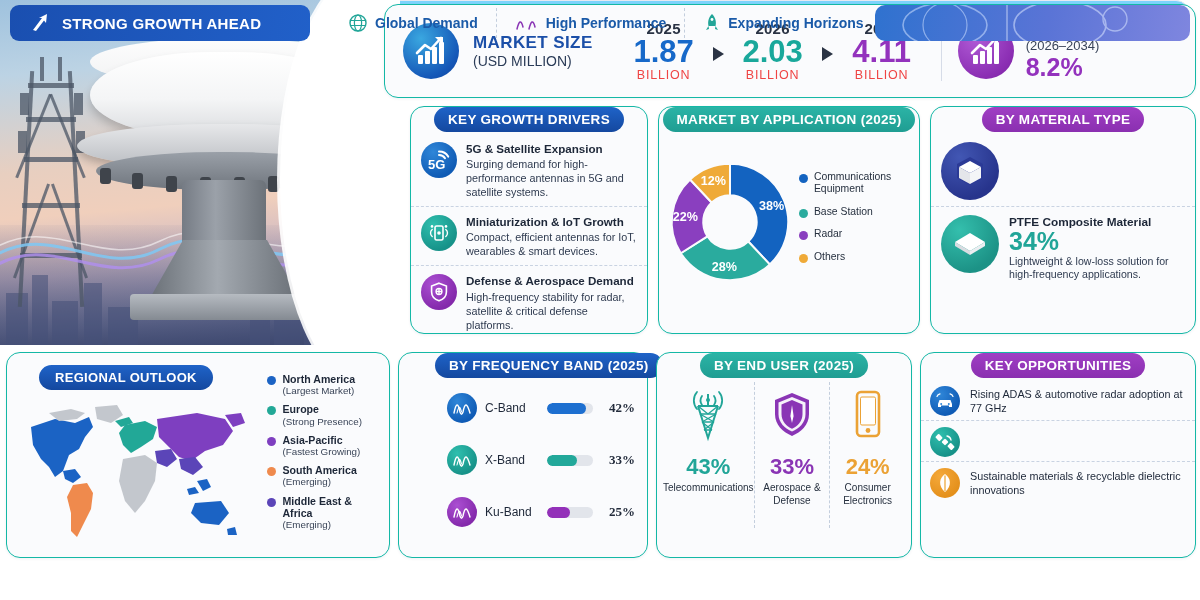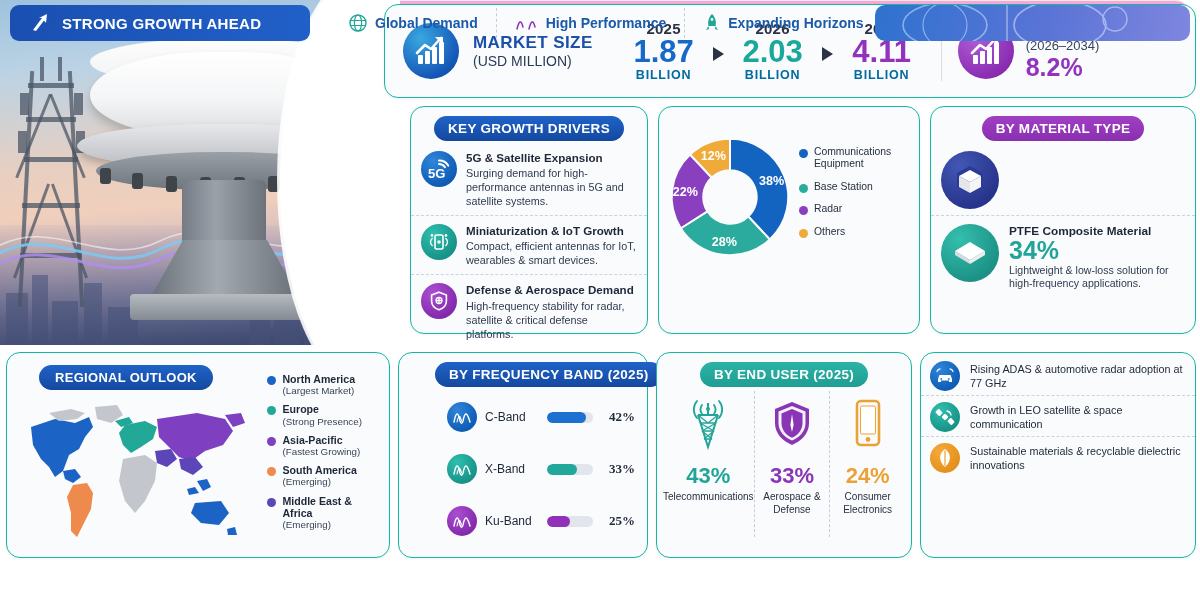"STRONG GROWTH AHEAD" #bottom-strip { background: #f9a8d4 -> #7dd3fc }
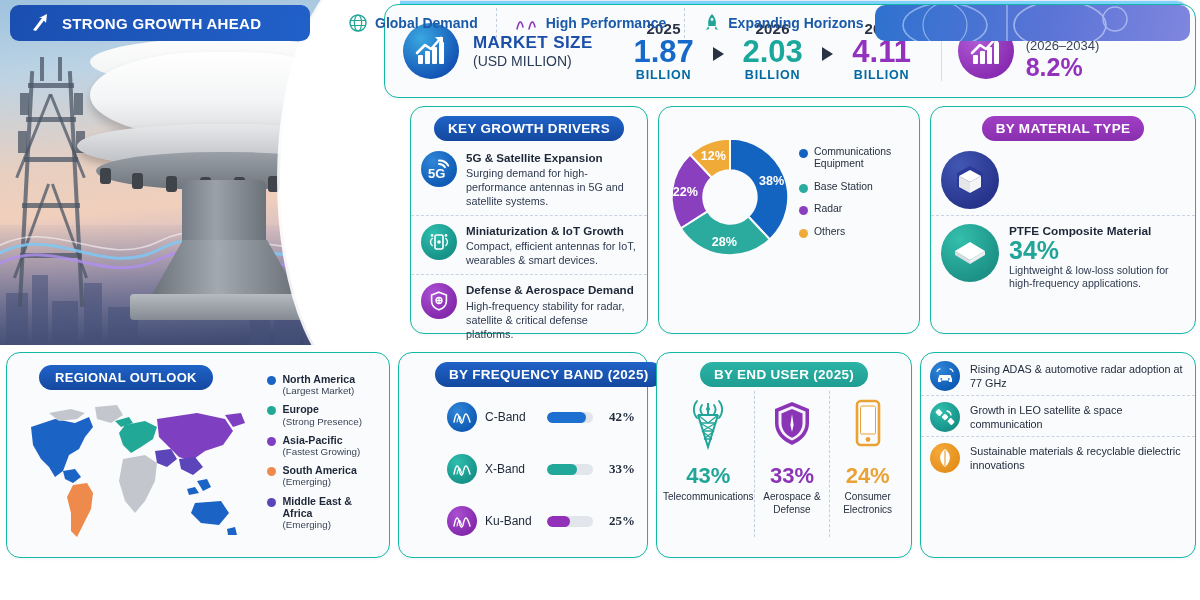"BILLION" .ms .unit { color: #0369a1 -> #ef4444; font-weight: bold -> normal }
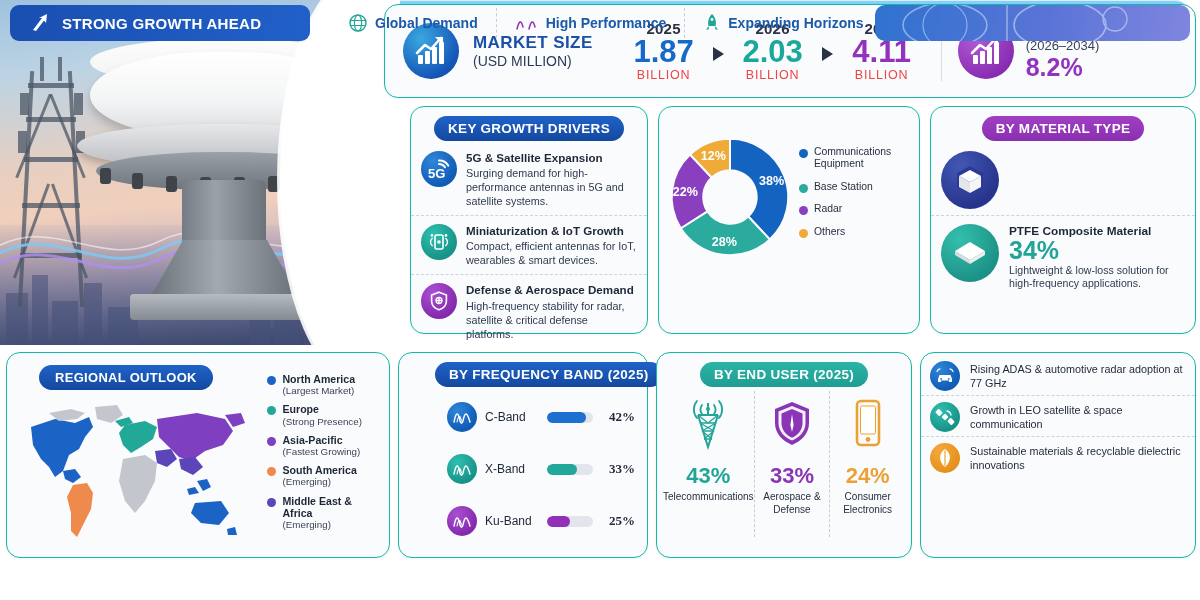"KEY GROWTH DRIVERS" .card-title-wrap { margin-top: 9px -> none }
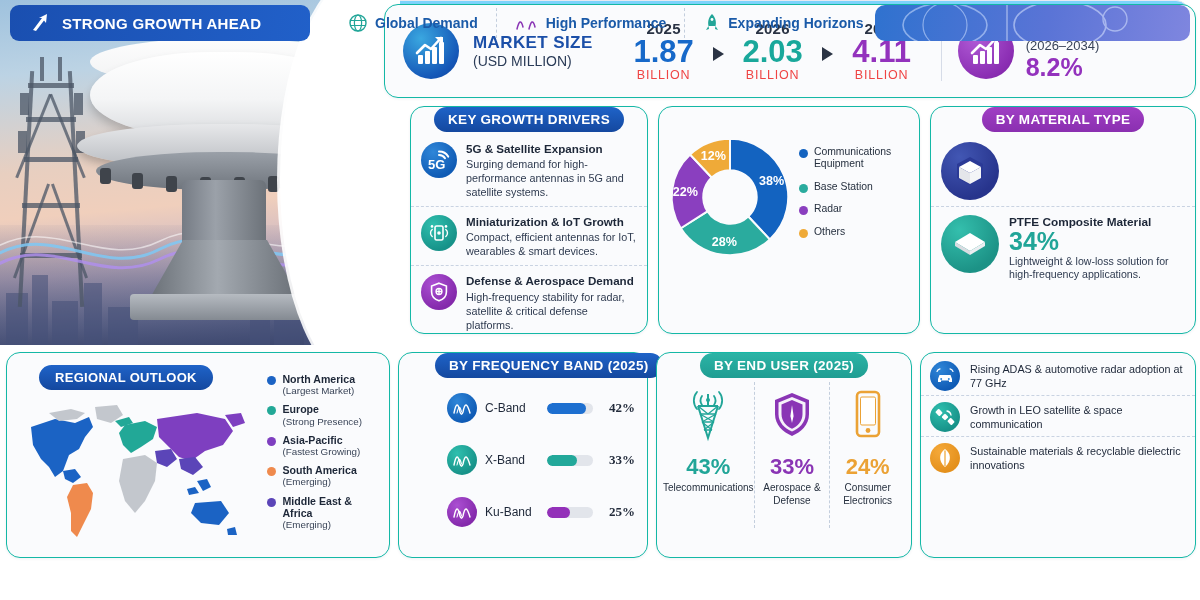"MARKET BY APPLICATION (2025)" div.card-title-wrap { html: none -> <div> <span>MARKET BY APPLICATION (2025)</span> </div> }
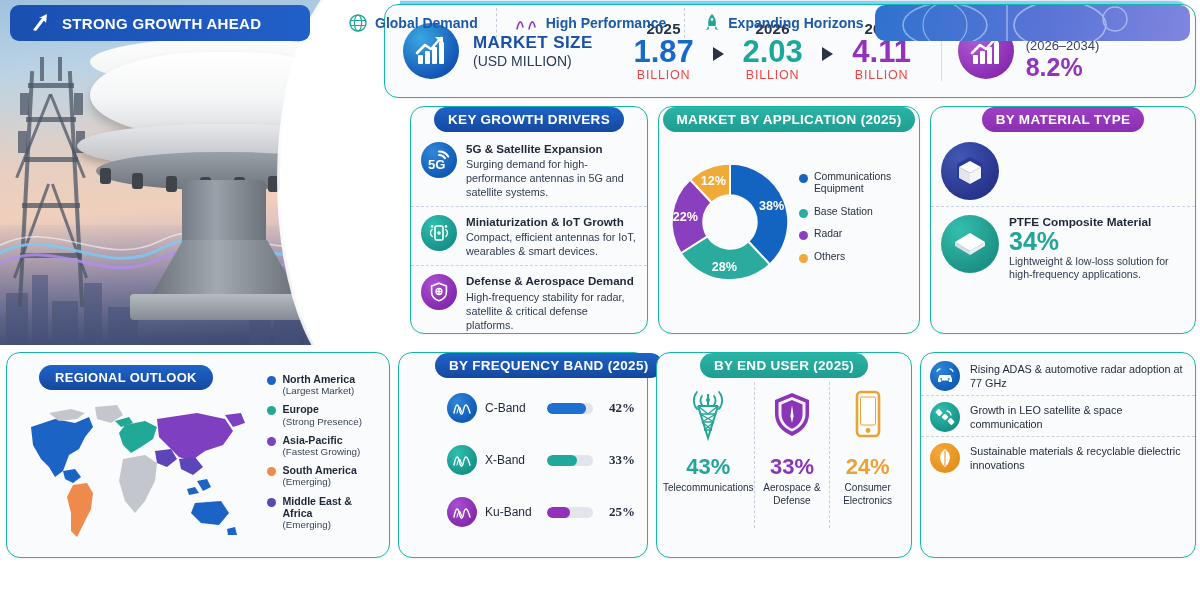"KEY OPPORTUNITIES" div.card-title-wrap { html: none -> <div> <span>KEY OPPORTUNITIES</span> </div> }
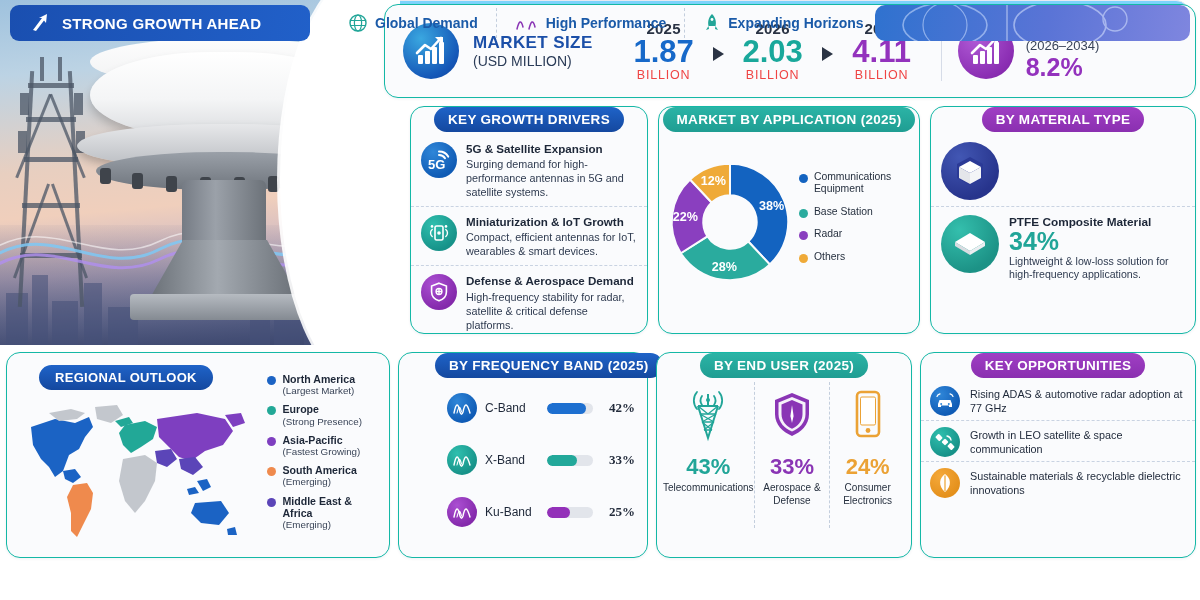"Growth in LEO satellite &" div.ot { html: <div>Growth in LEO satellite &amp; space communication</div> -> none }
